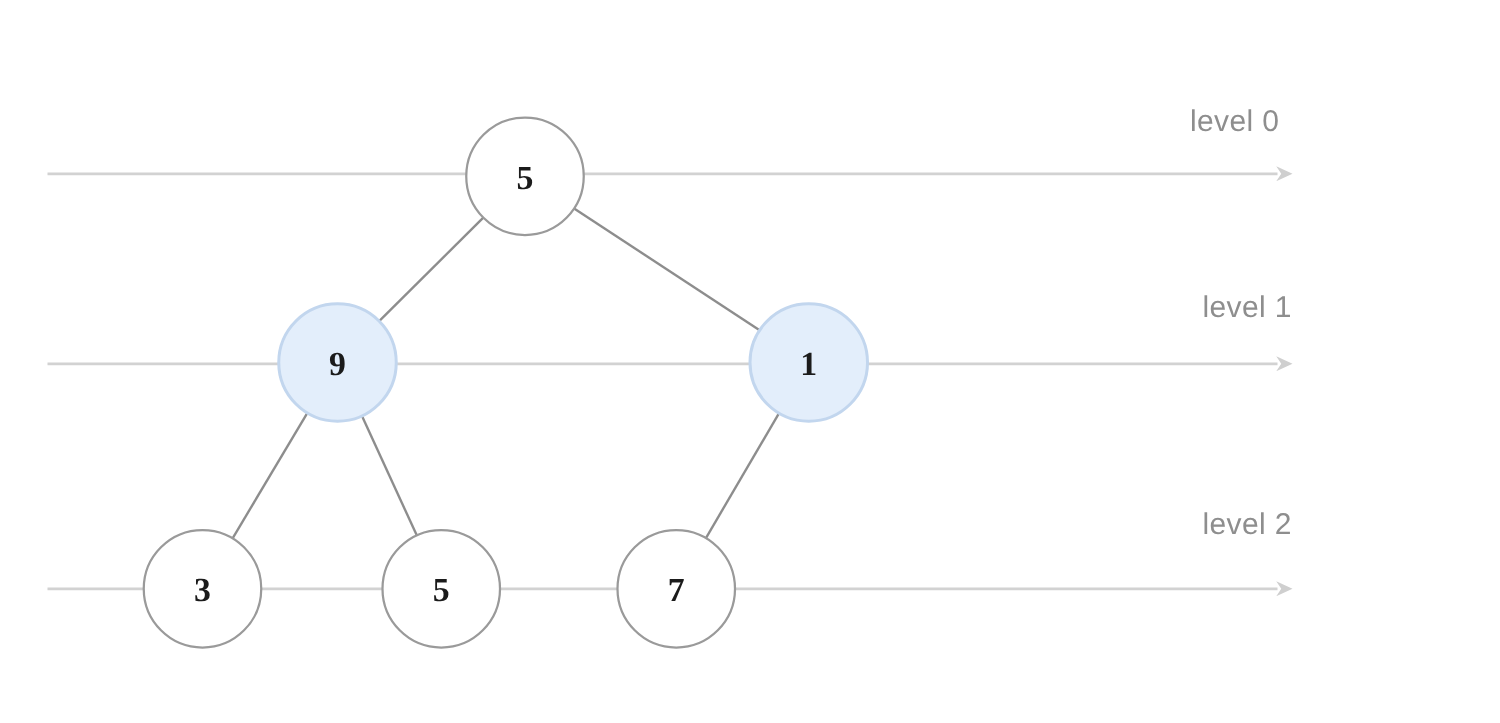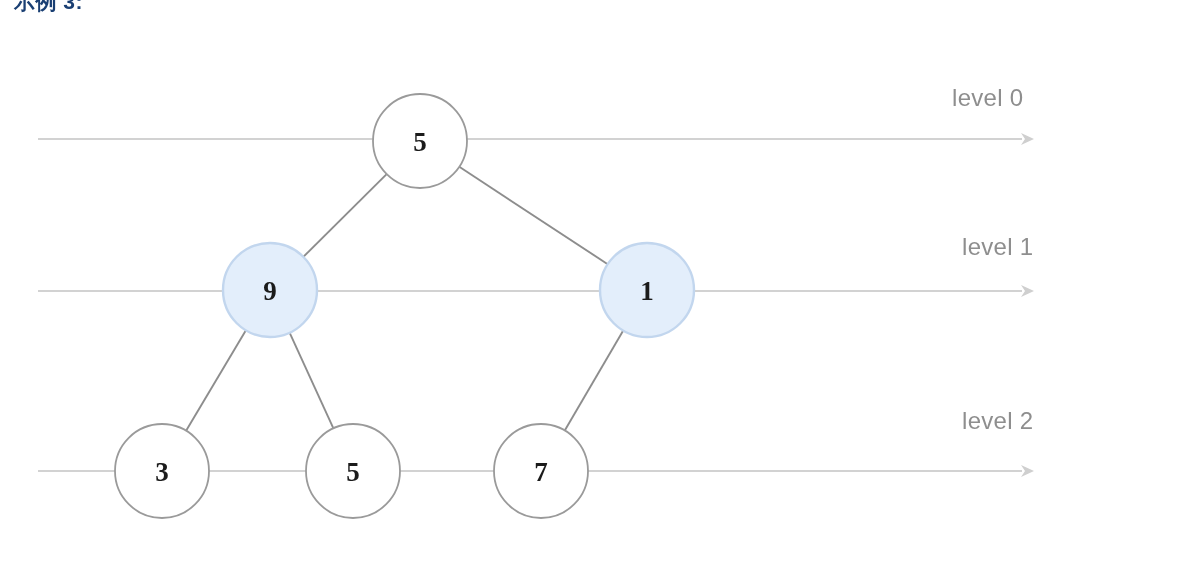"示例 3:" div.title-clip { html: <div> <span>示例 3:</span> </div> -> none }
